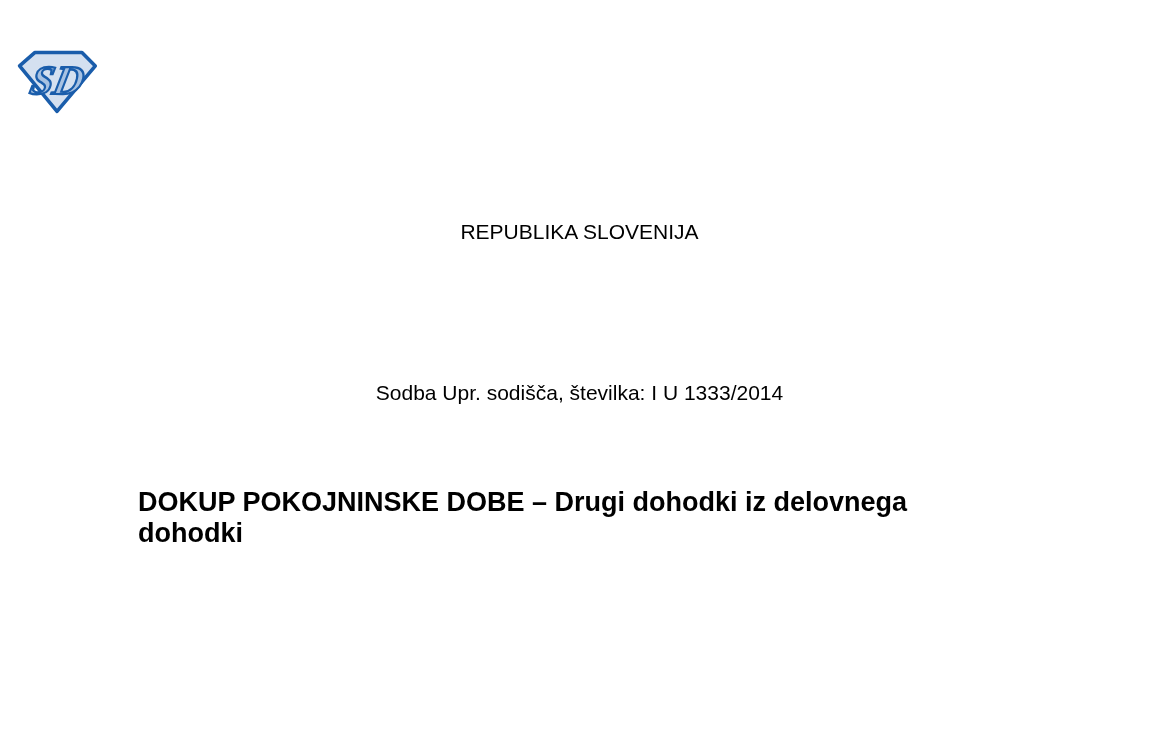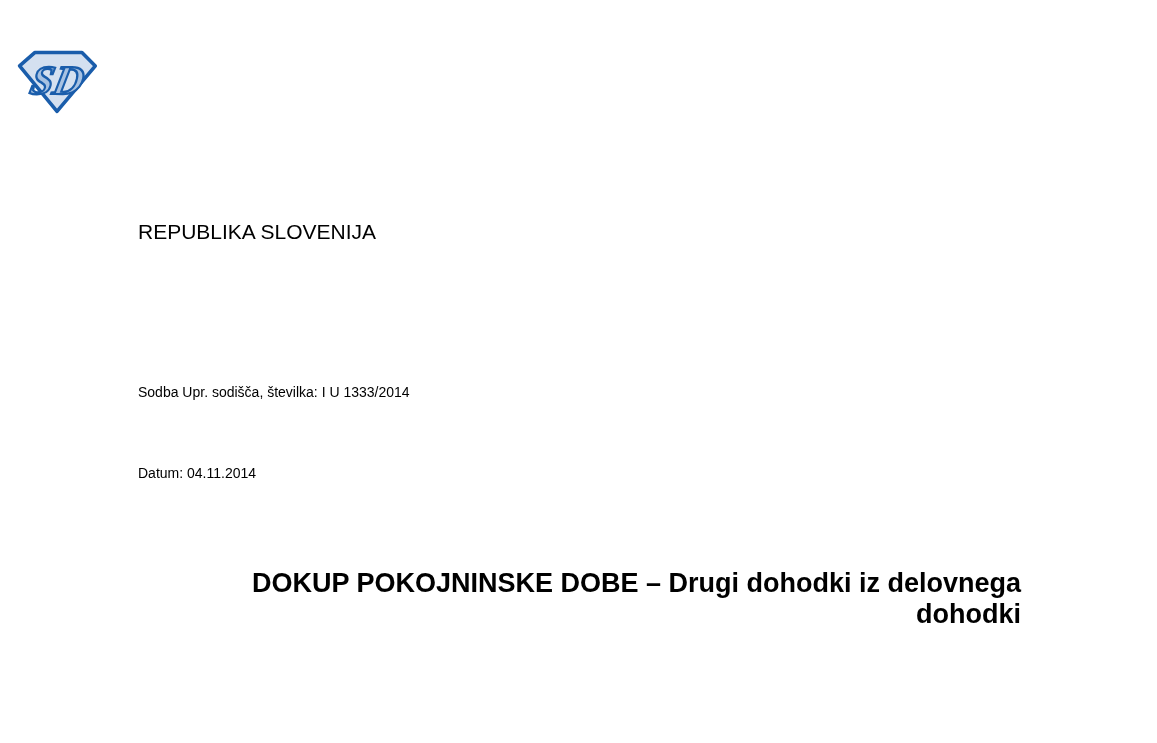"REPUBLIKA SLOVENIJA" .line-block div { text-align: none -> center }
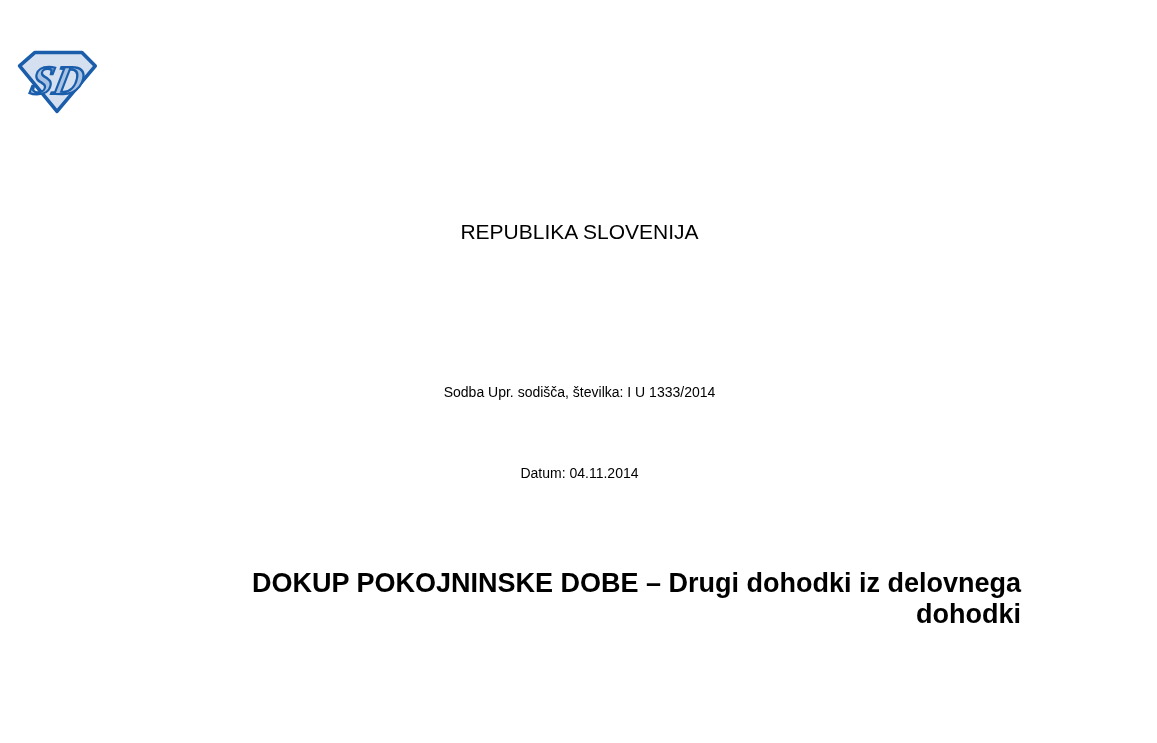"Sodba Upr. sodišča, številka: I" .case-info { font-size: 14px -> 21px }
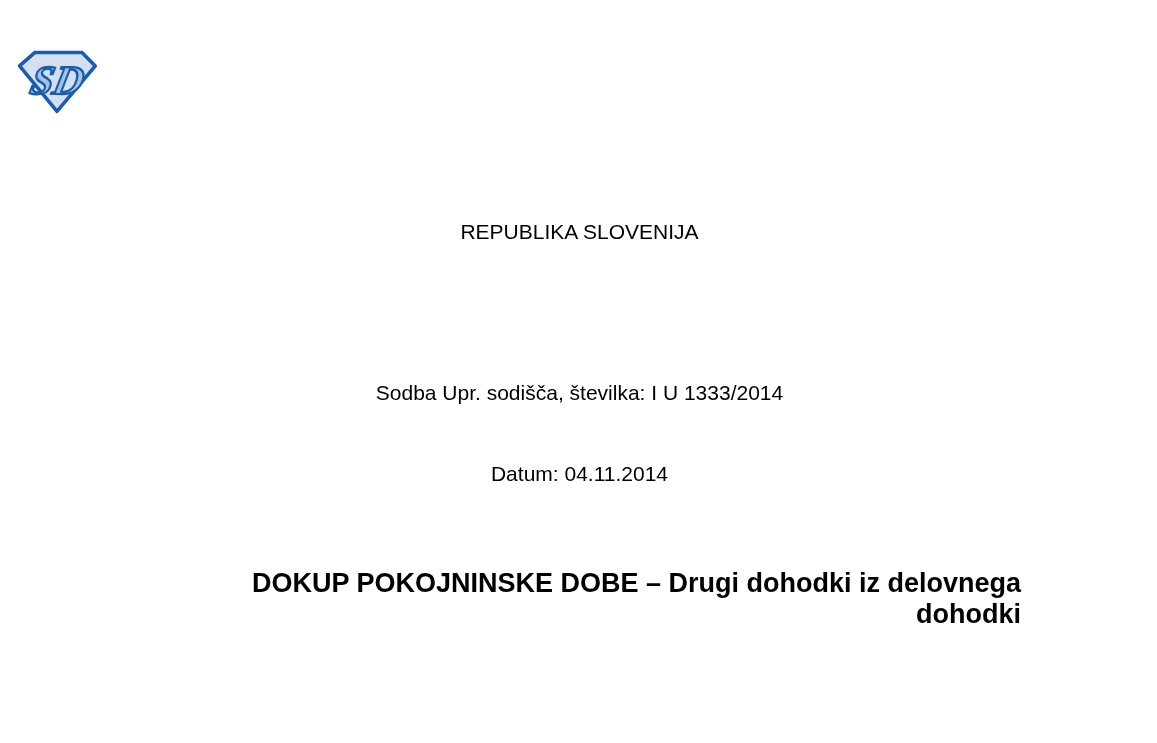"Datum: 04.11.2014" div { html: <div>Datum: 04.11.2014</div> -> none }
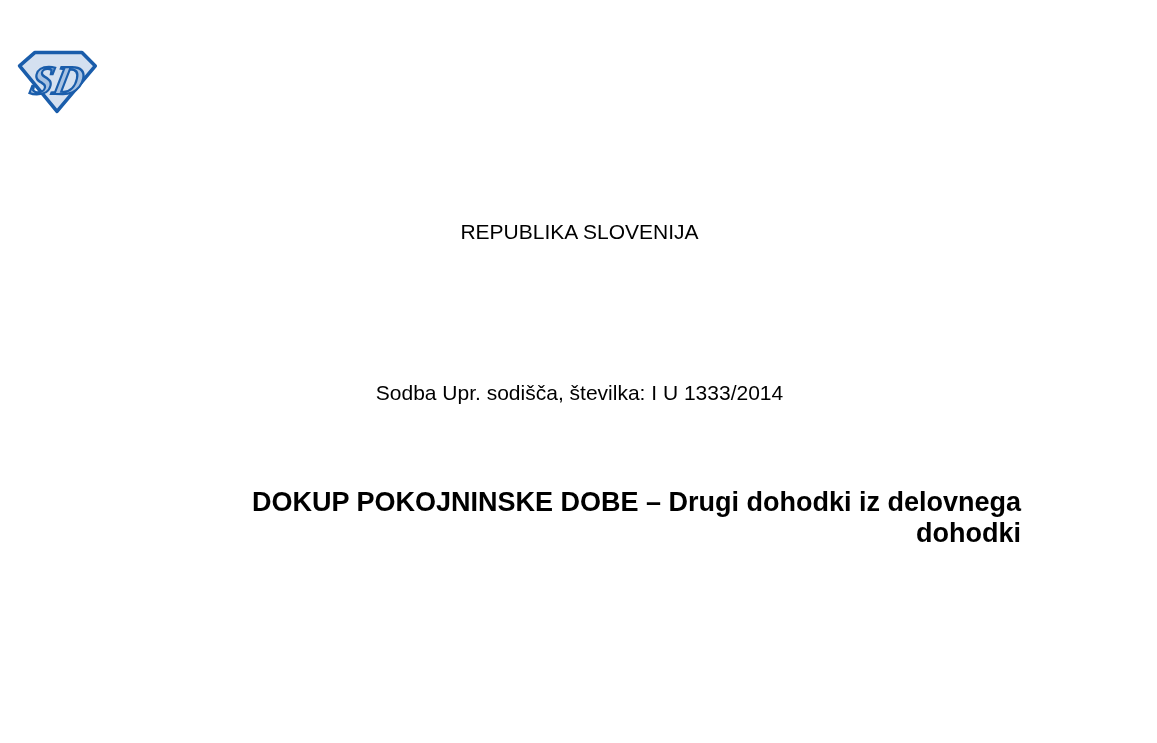"DOKUP POKOJNINSKE DOBE – Drugi" .doc-title { text-align: right -> left }
